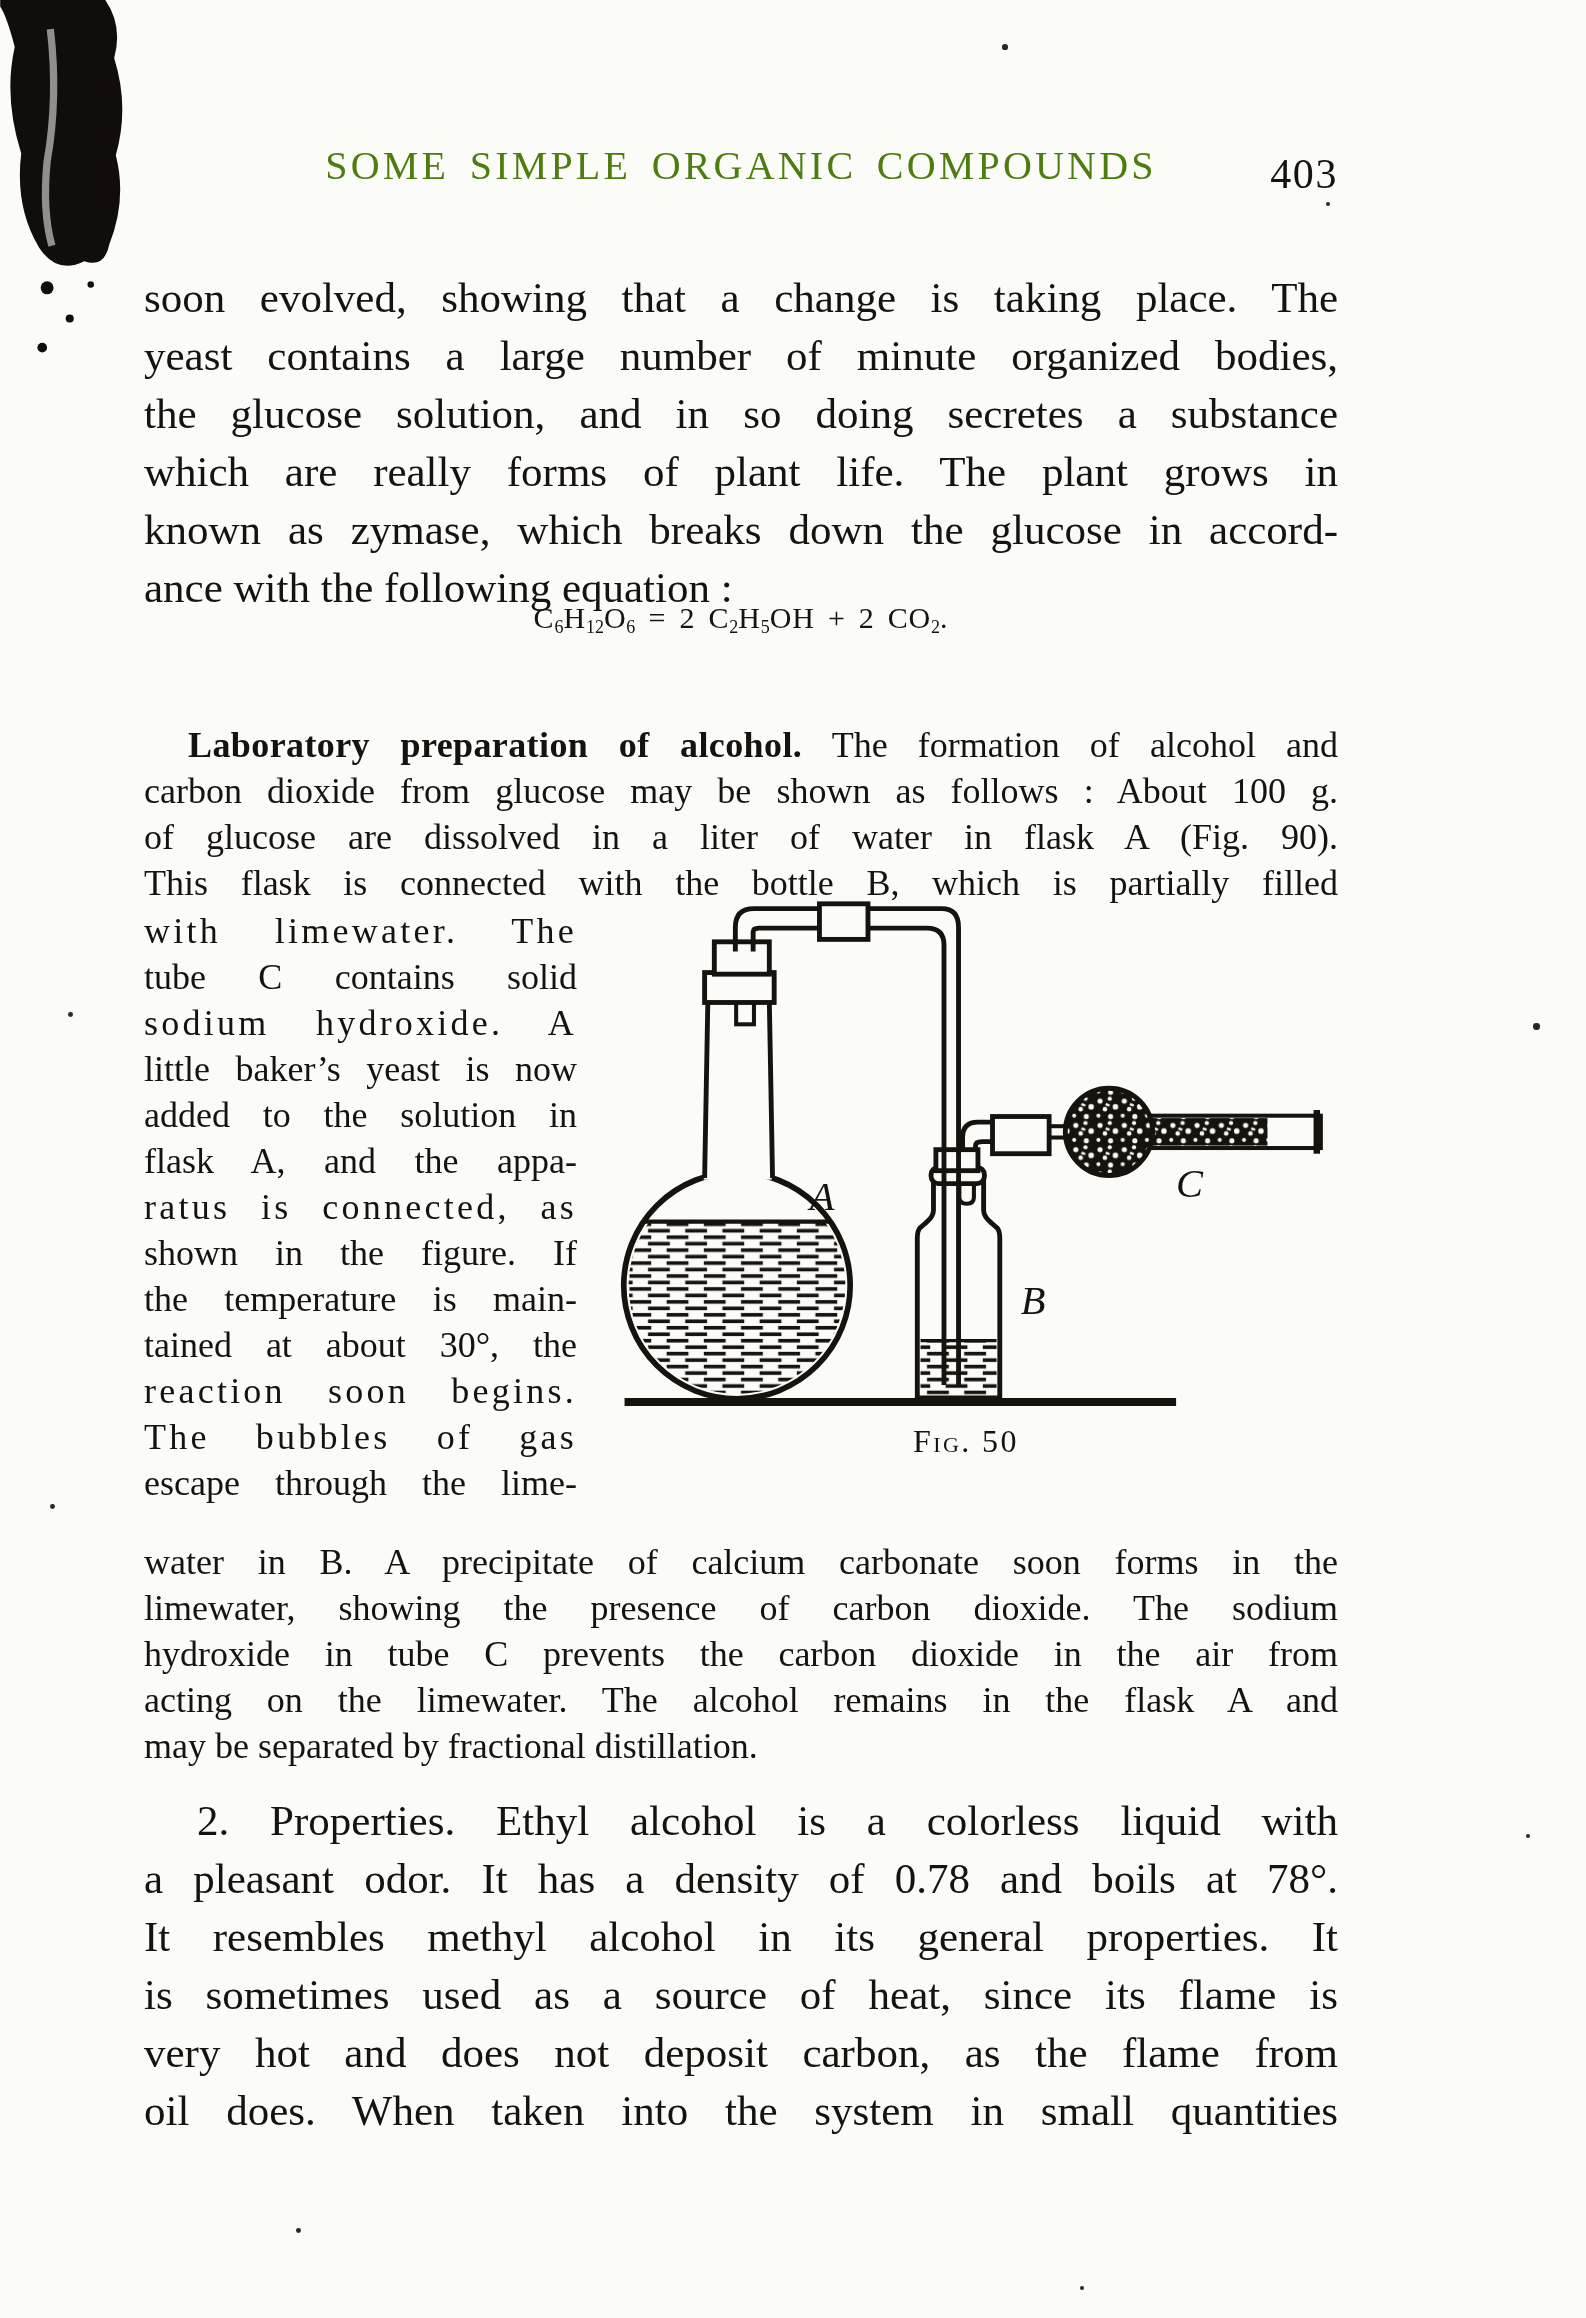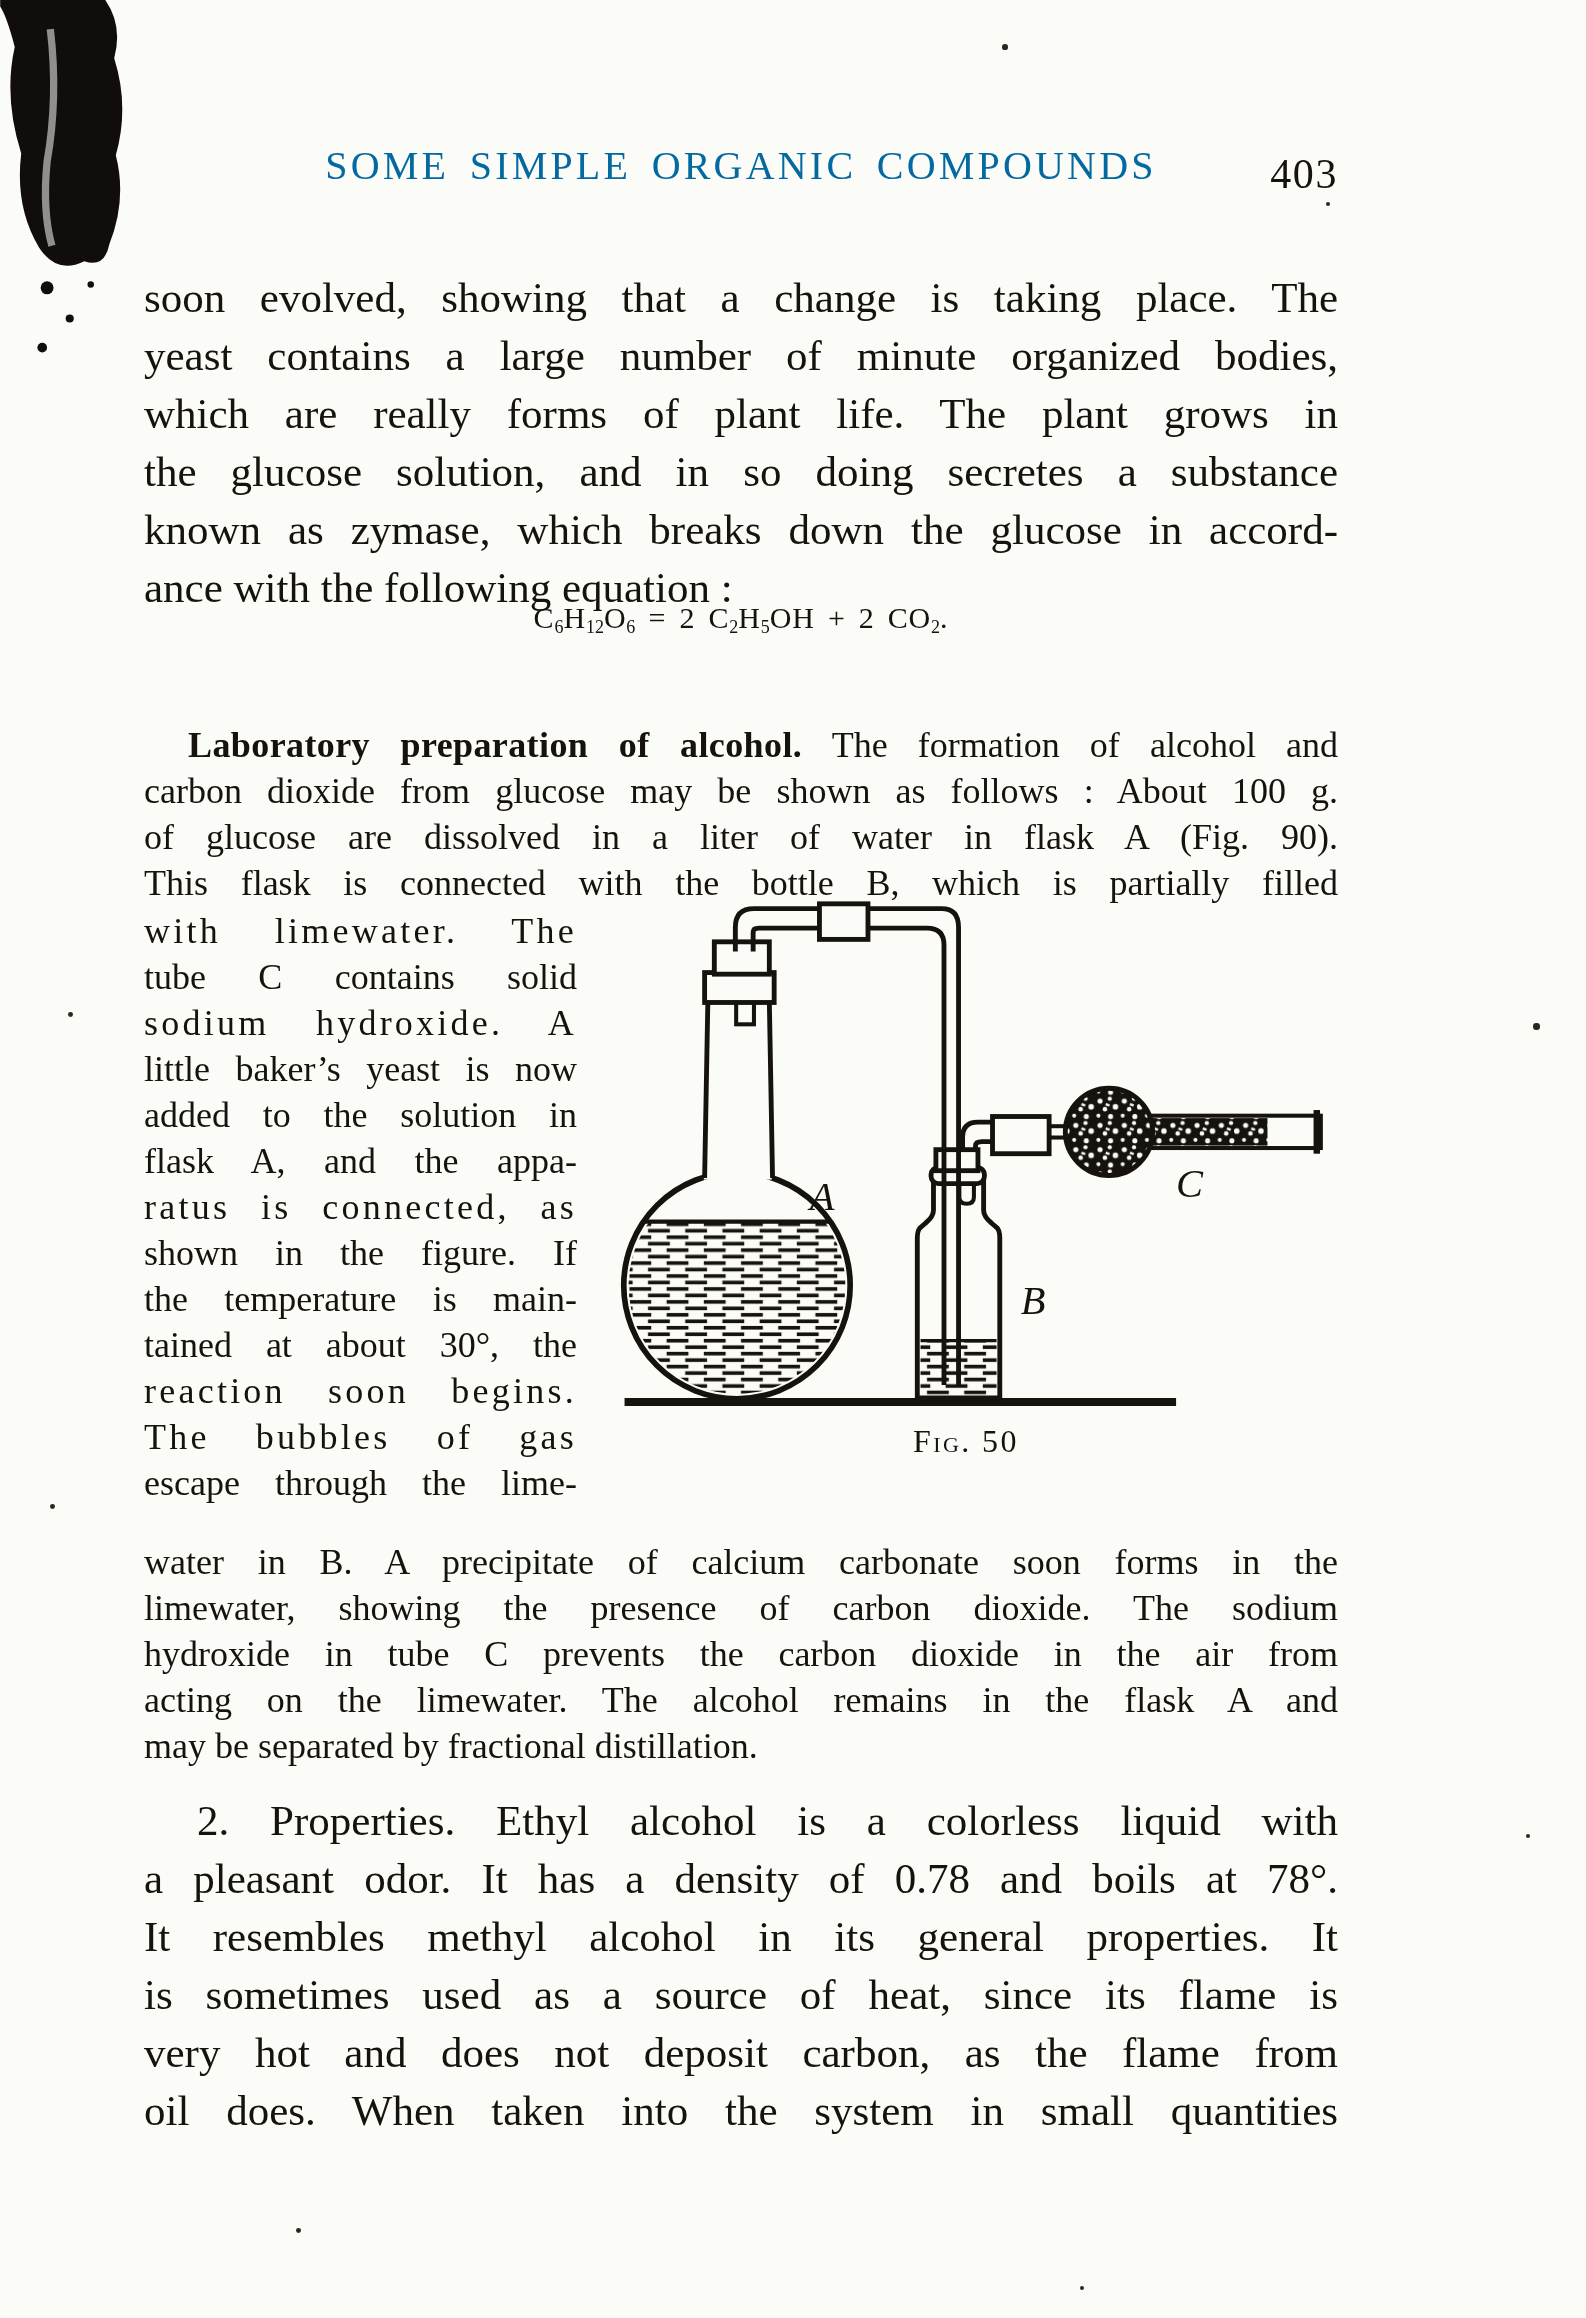"SOME SIMPLE ORGANIC COMPOUNDS" .head-title { color: #0369a1 -> #4d7c0f }
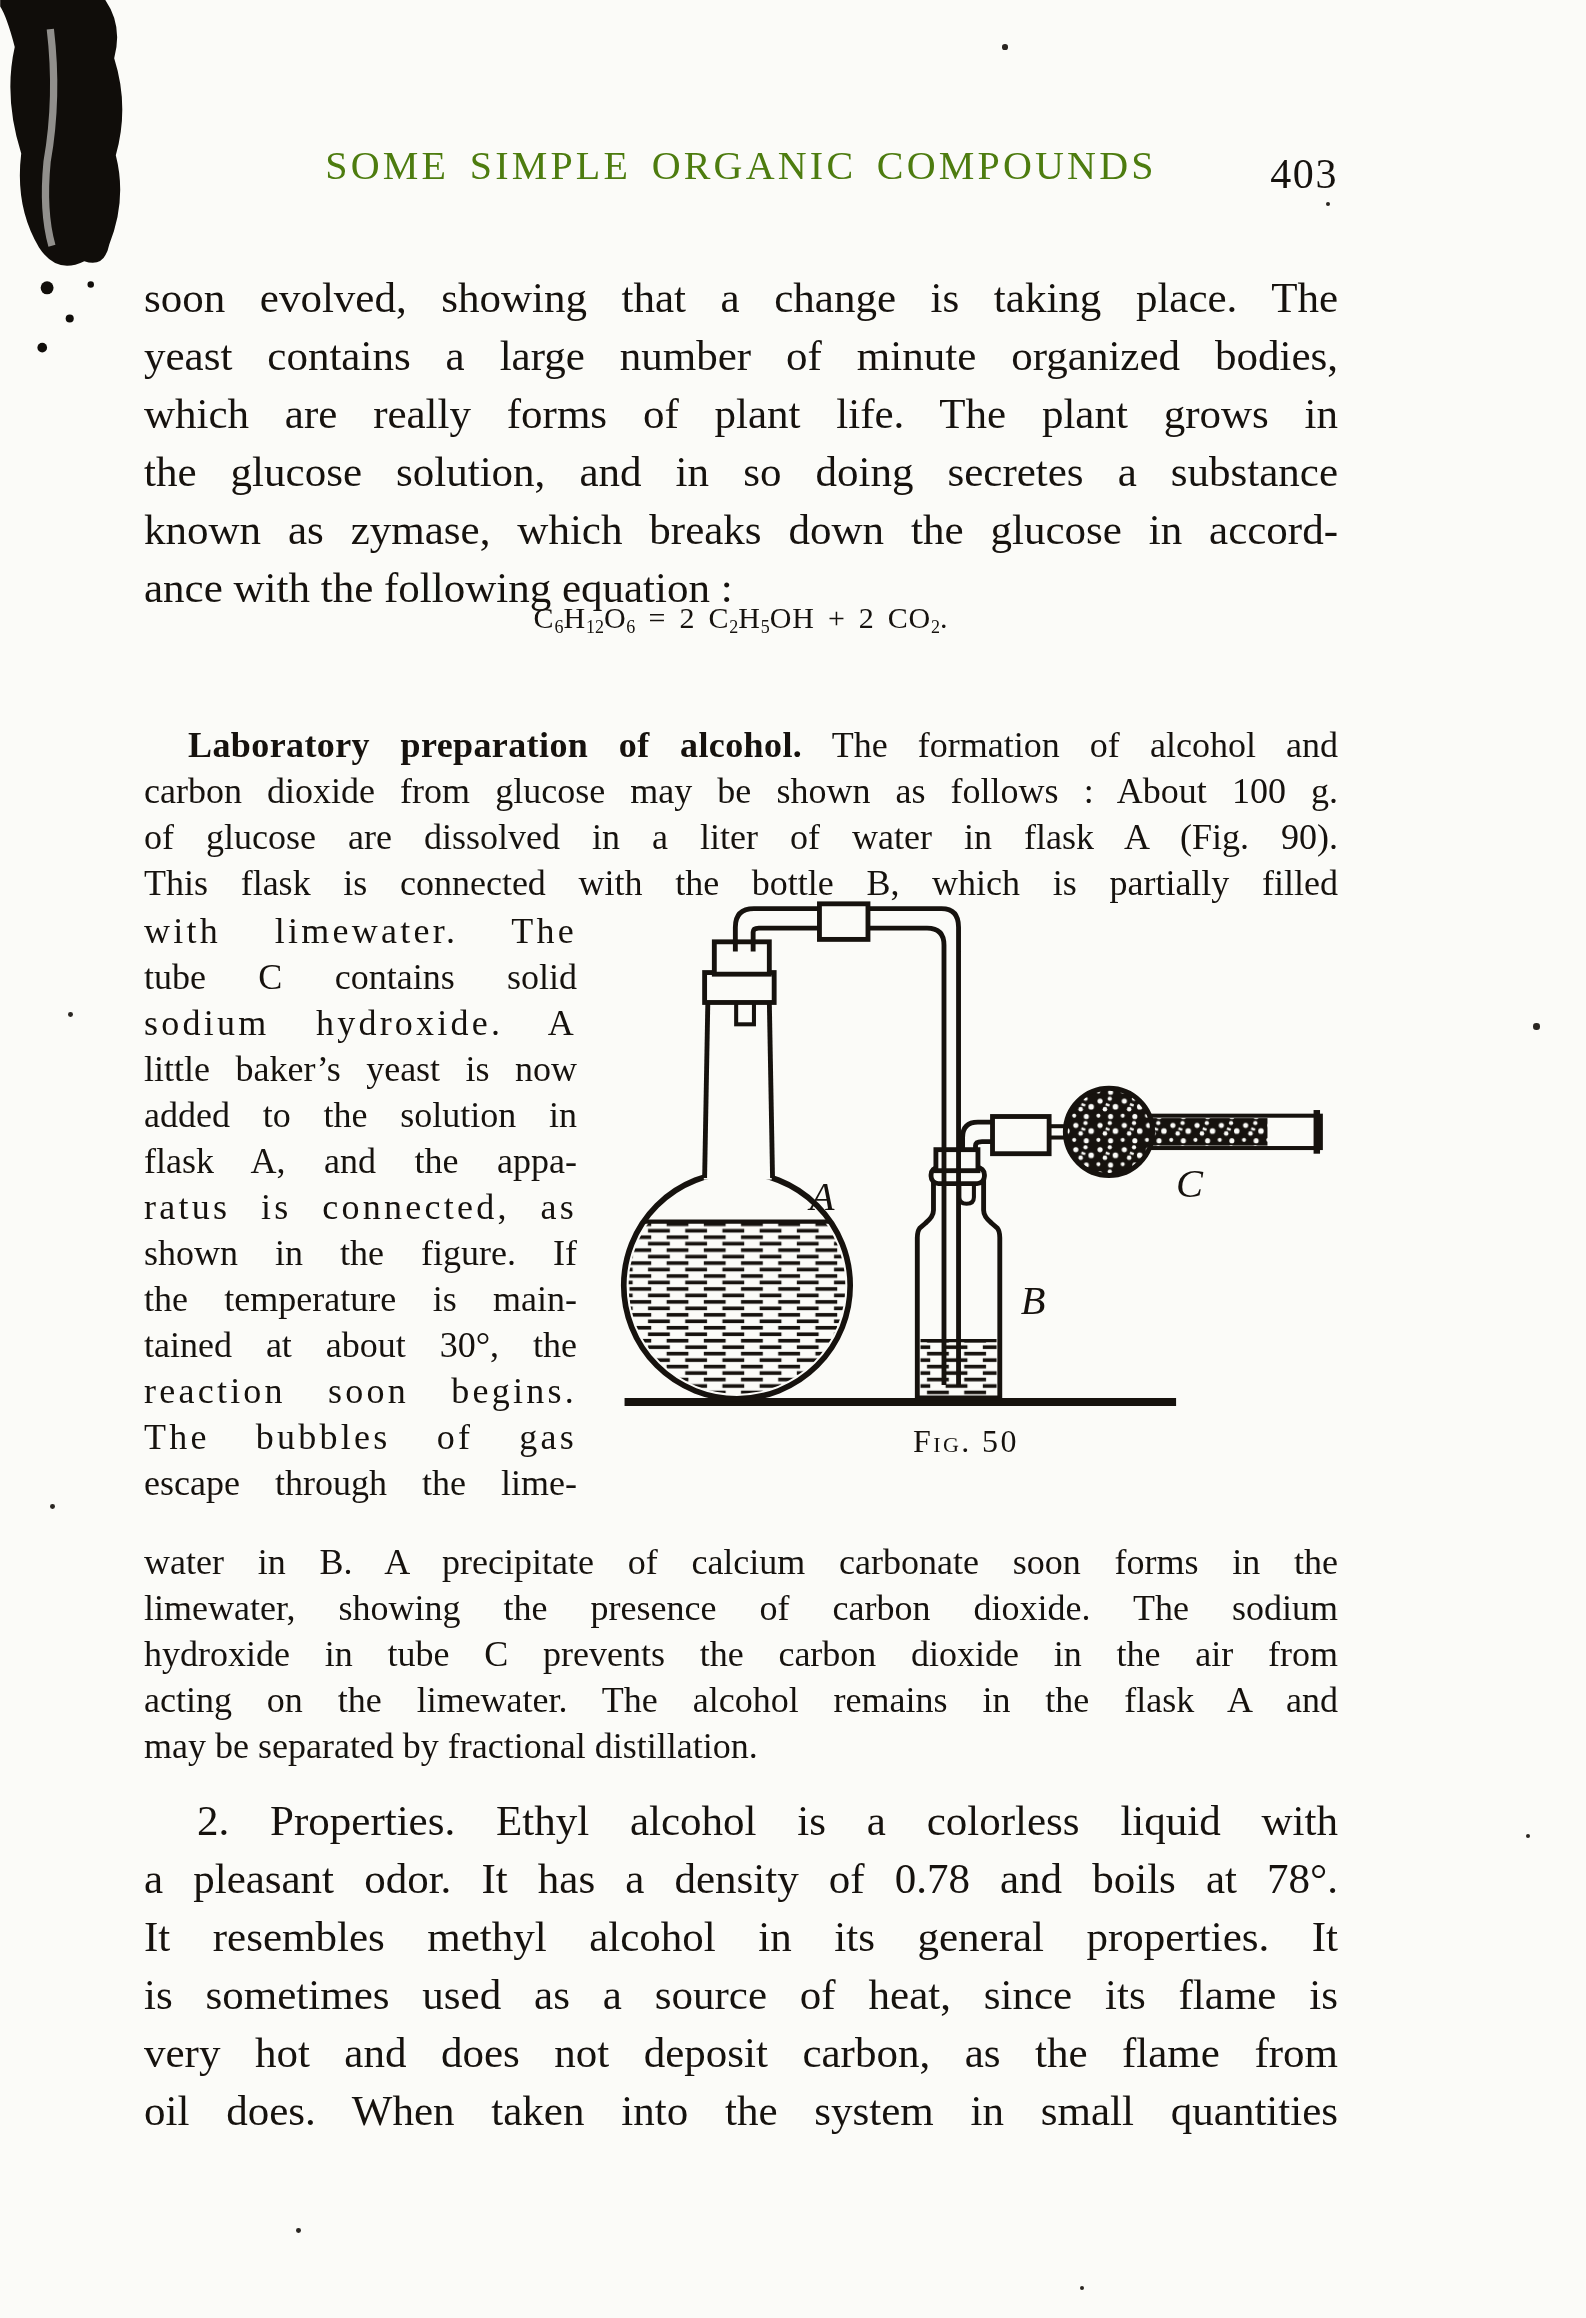"which are really forms of" div.tline { order: before "the glucose solution, and in" -> after "the glucose solution, and in" }
